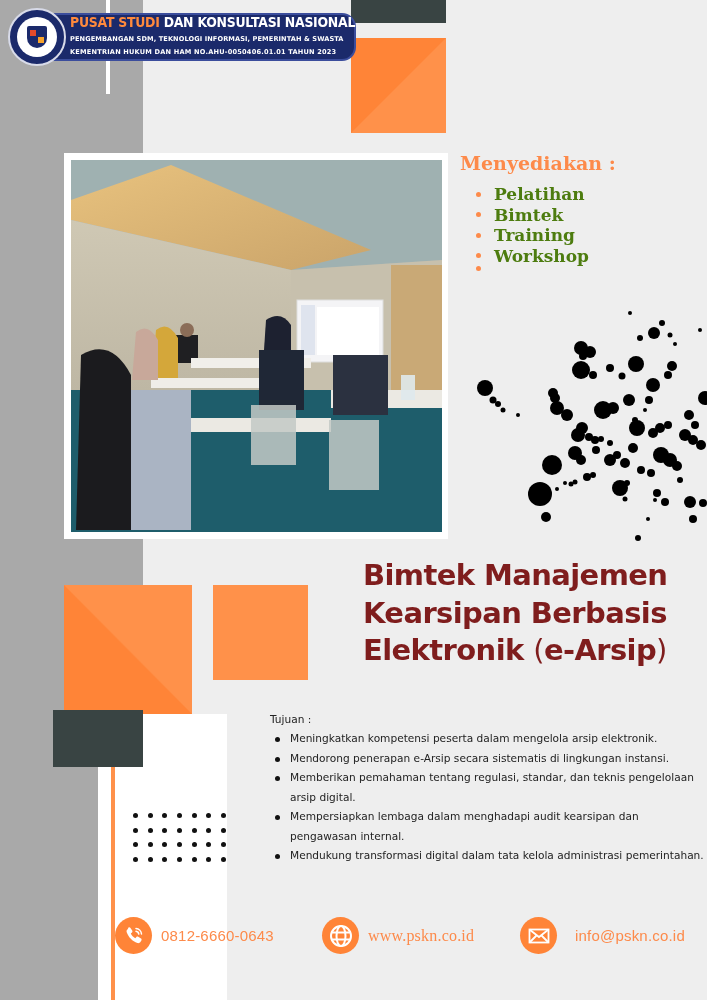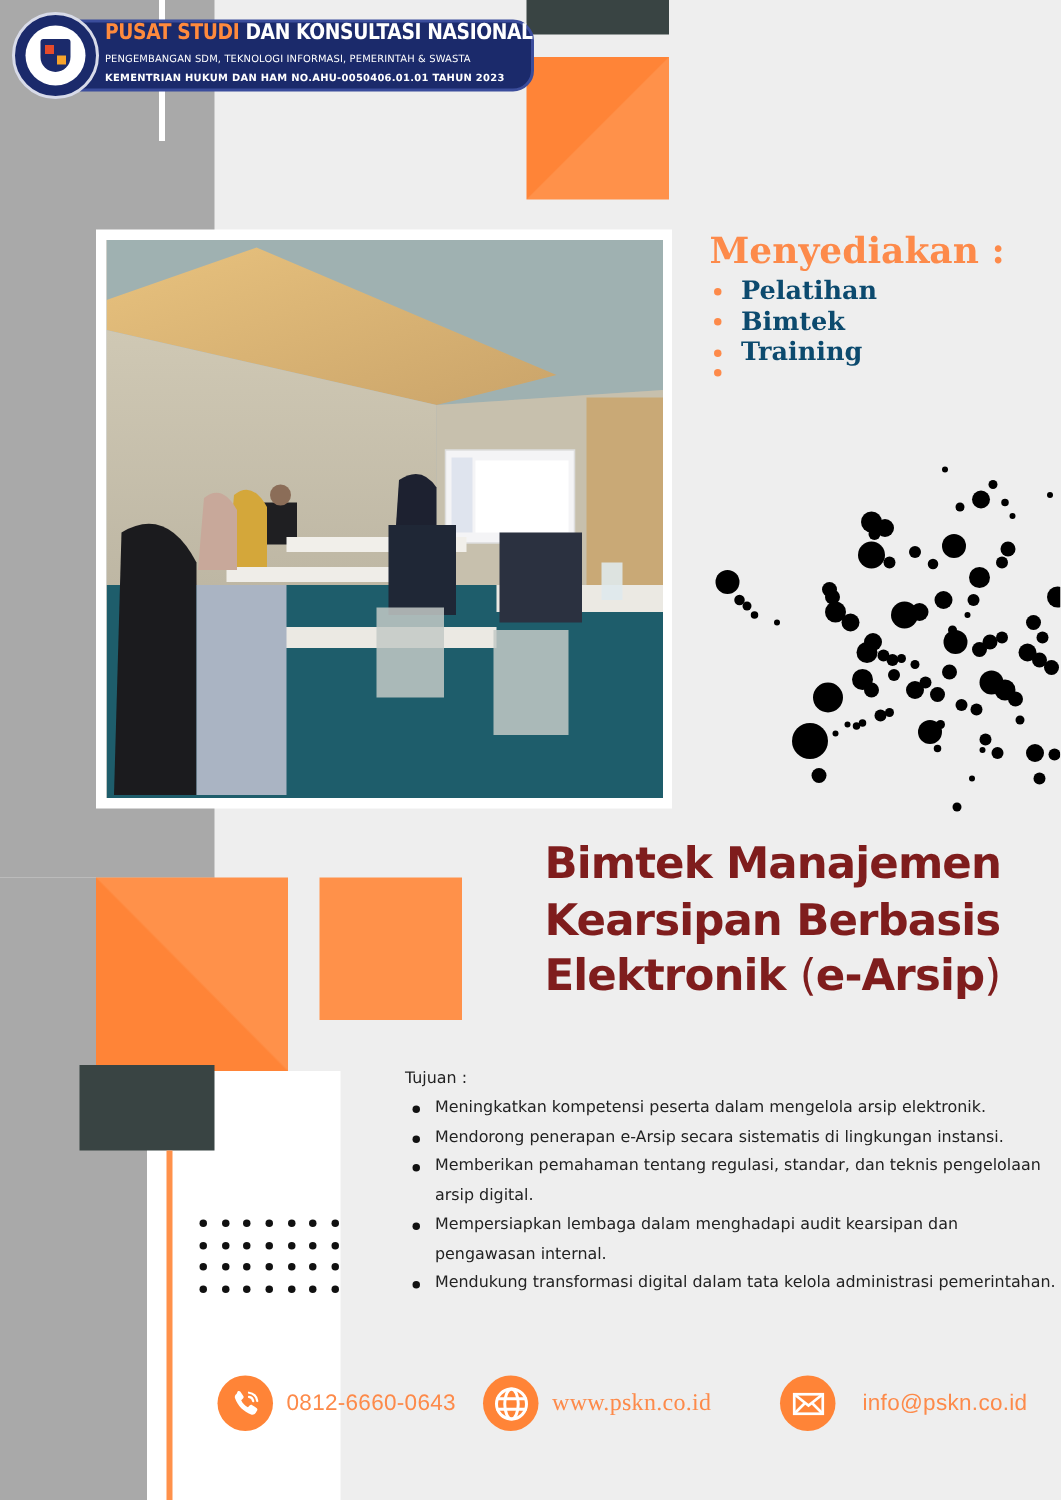"PENGEMBANGAN SDM, TEKNOLOGI INFORMASI," .banner-sub1 { font-weight: normal -> bold }
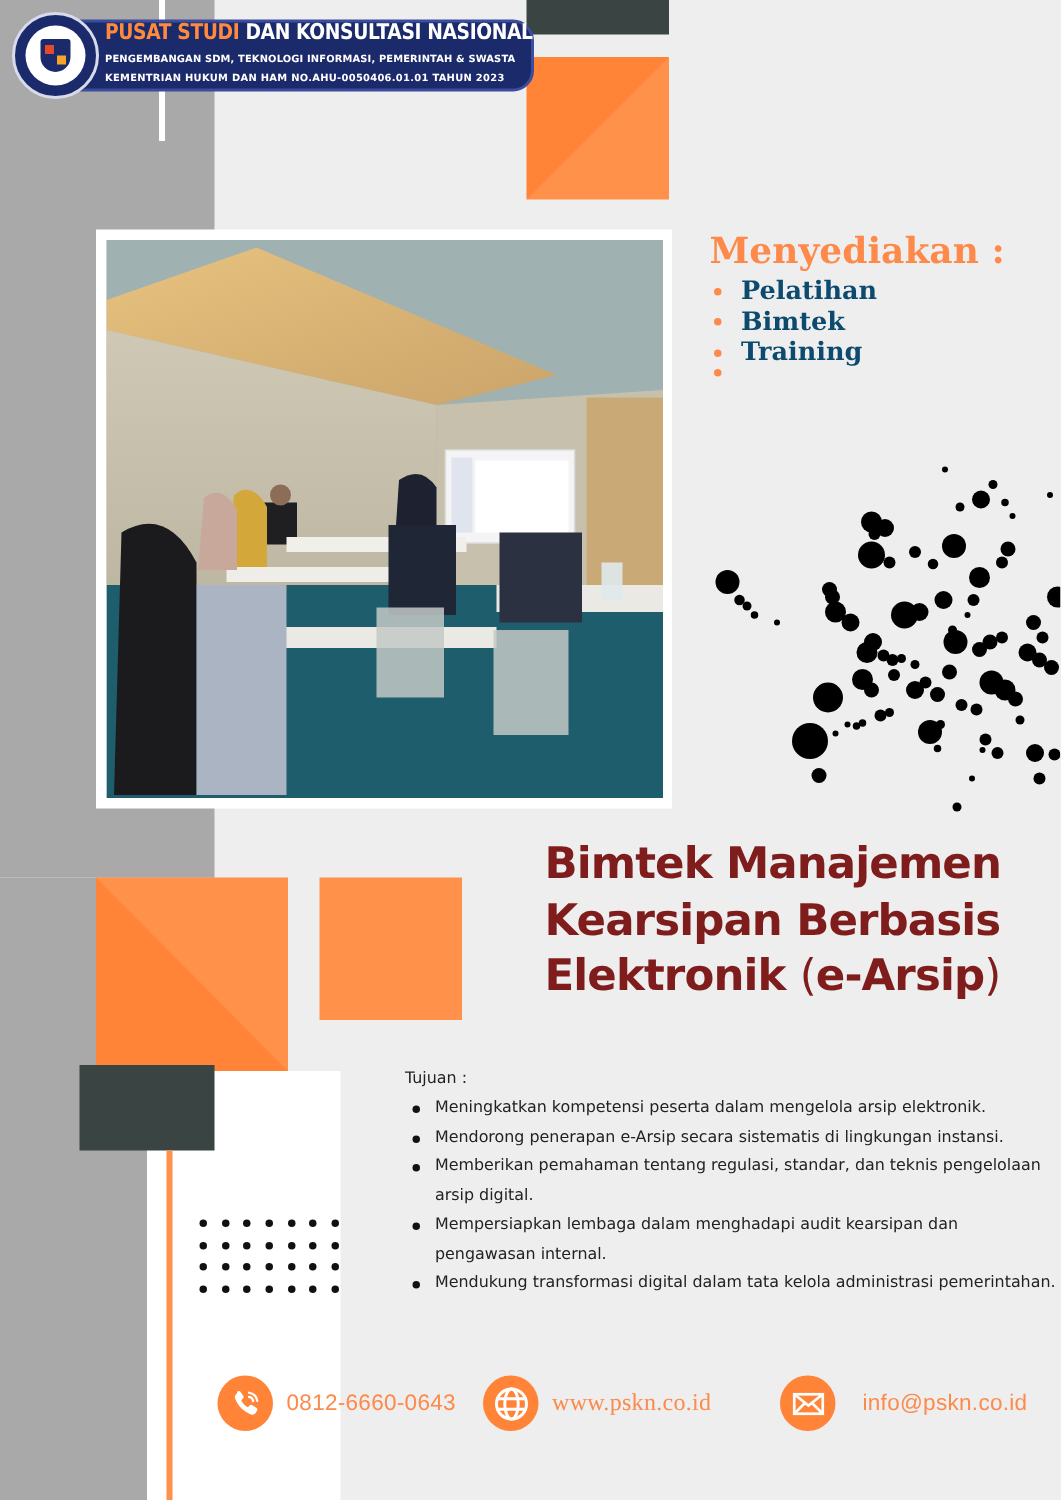"Menyediakan :" .services-title { font-size: 24px -> 19px; left: 473px -> 460px }
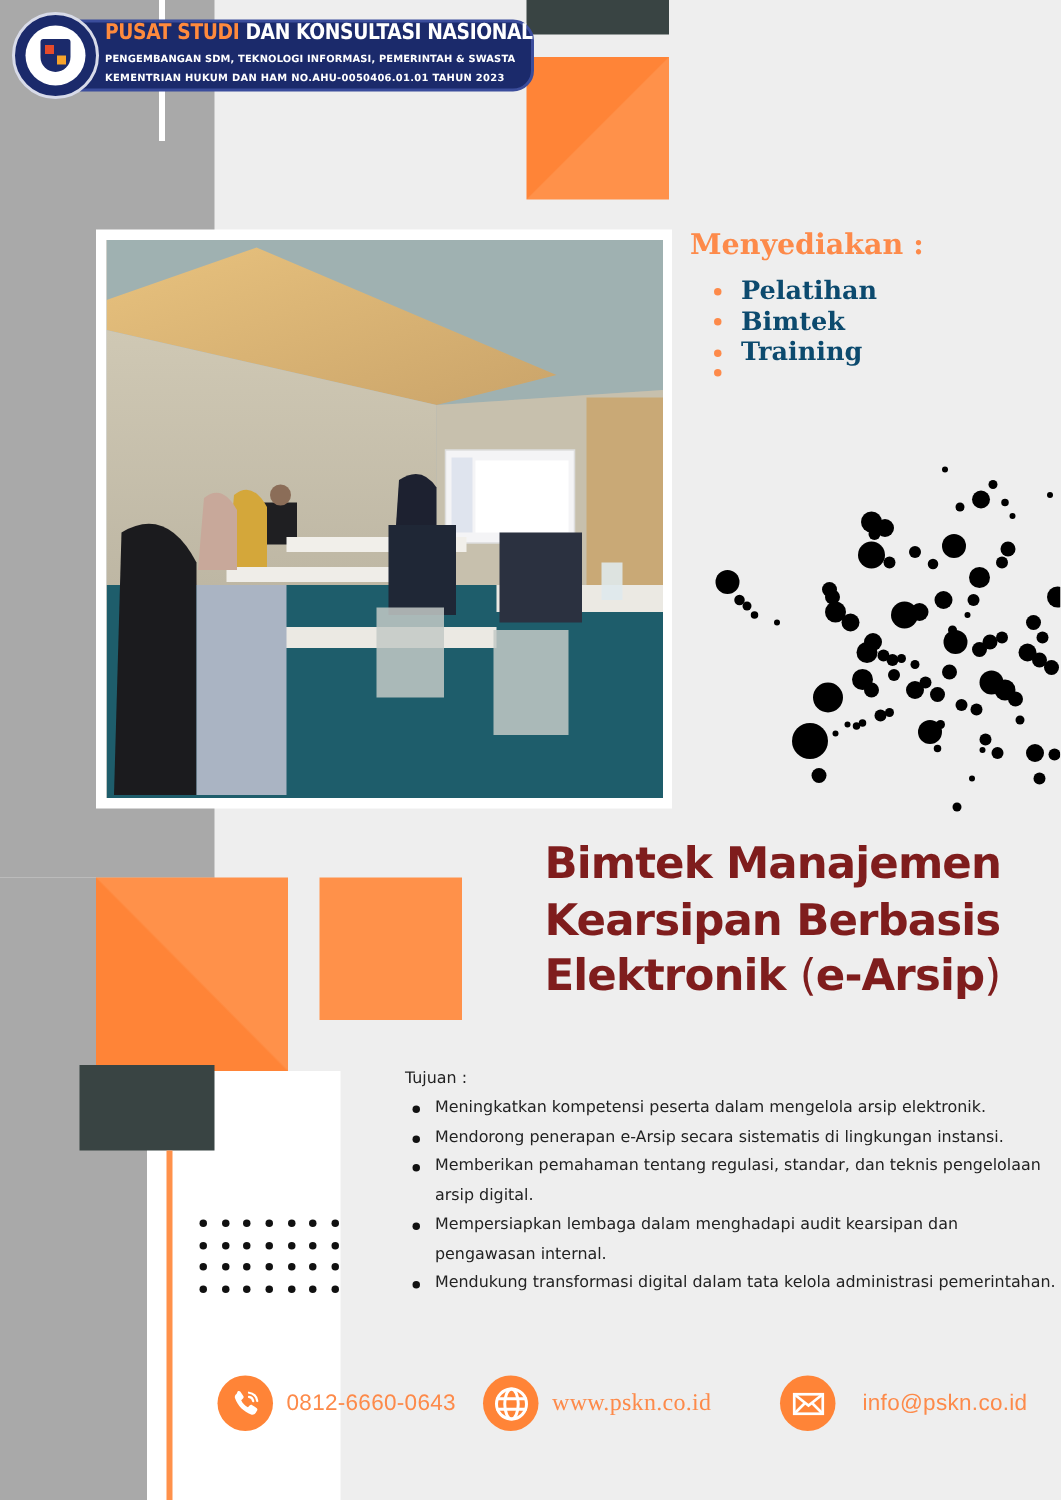"Pelatihan" .services-list li { color: #0c4a6e -> #4d7c0f }
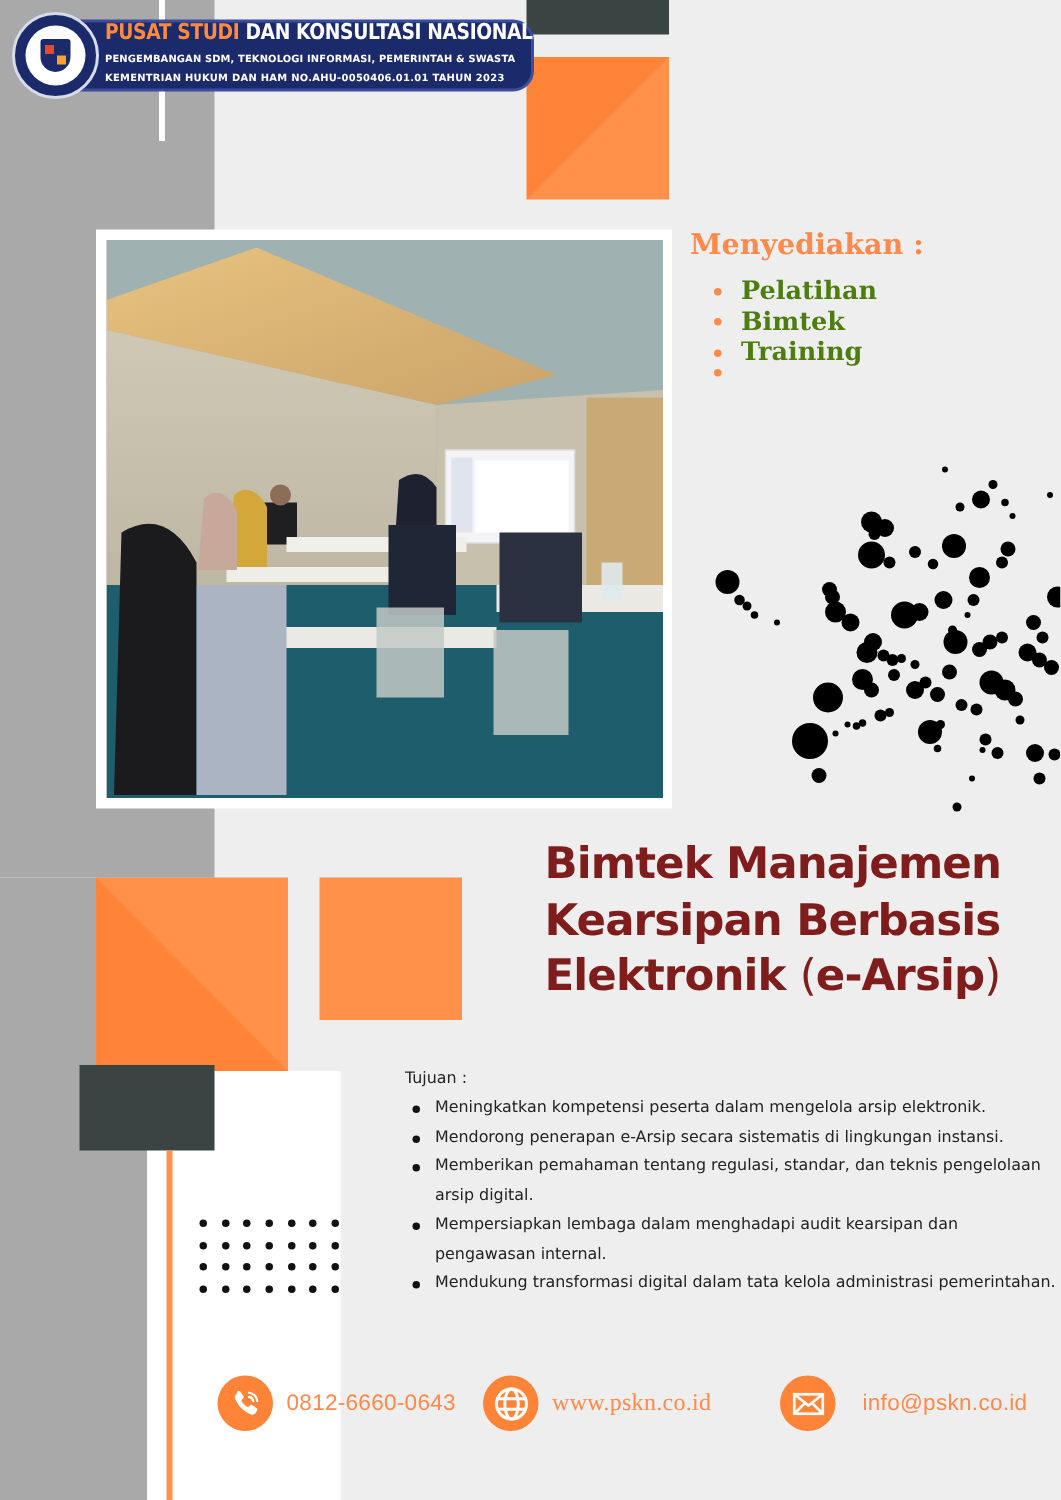"Workshop" li { html: none -> <li> <span></span> <span>Workshop</span> </li> }
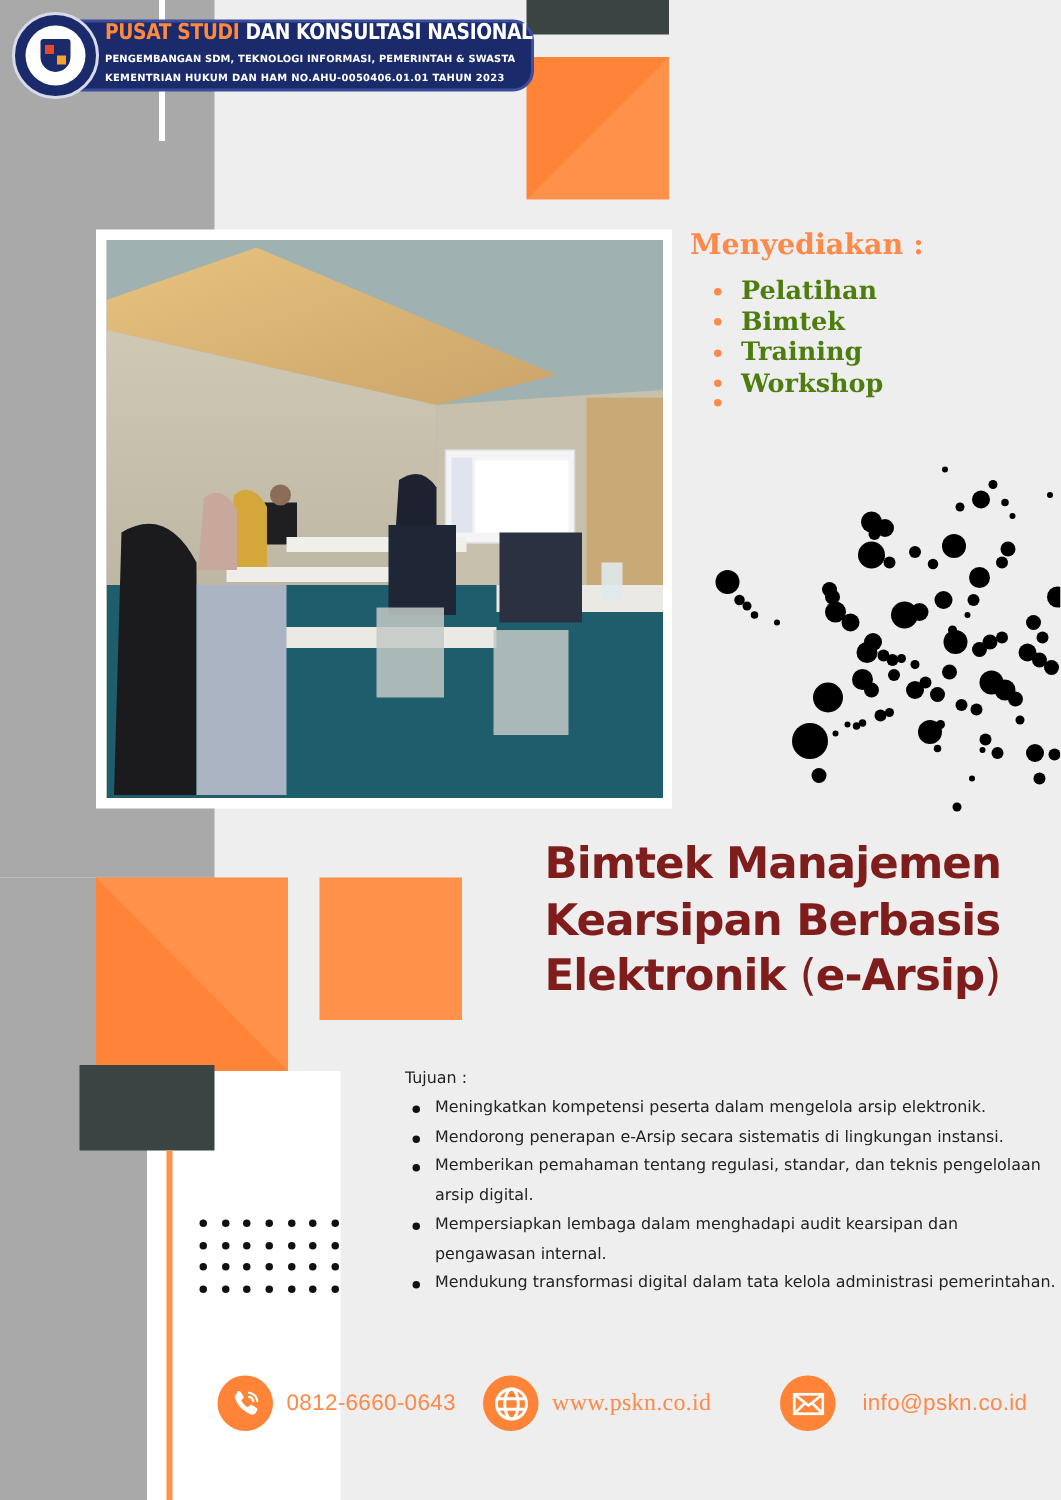"0812-6660-0643" .c-phone { left: 145px -> 115px }
